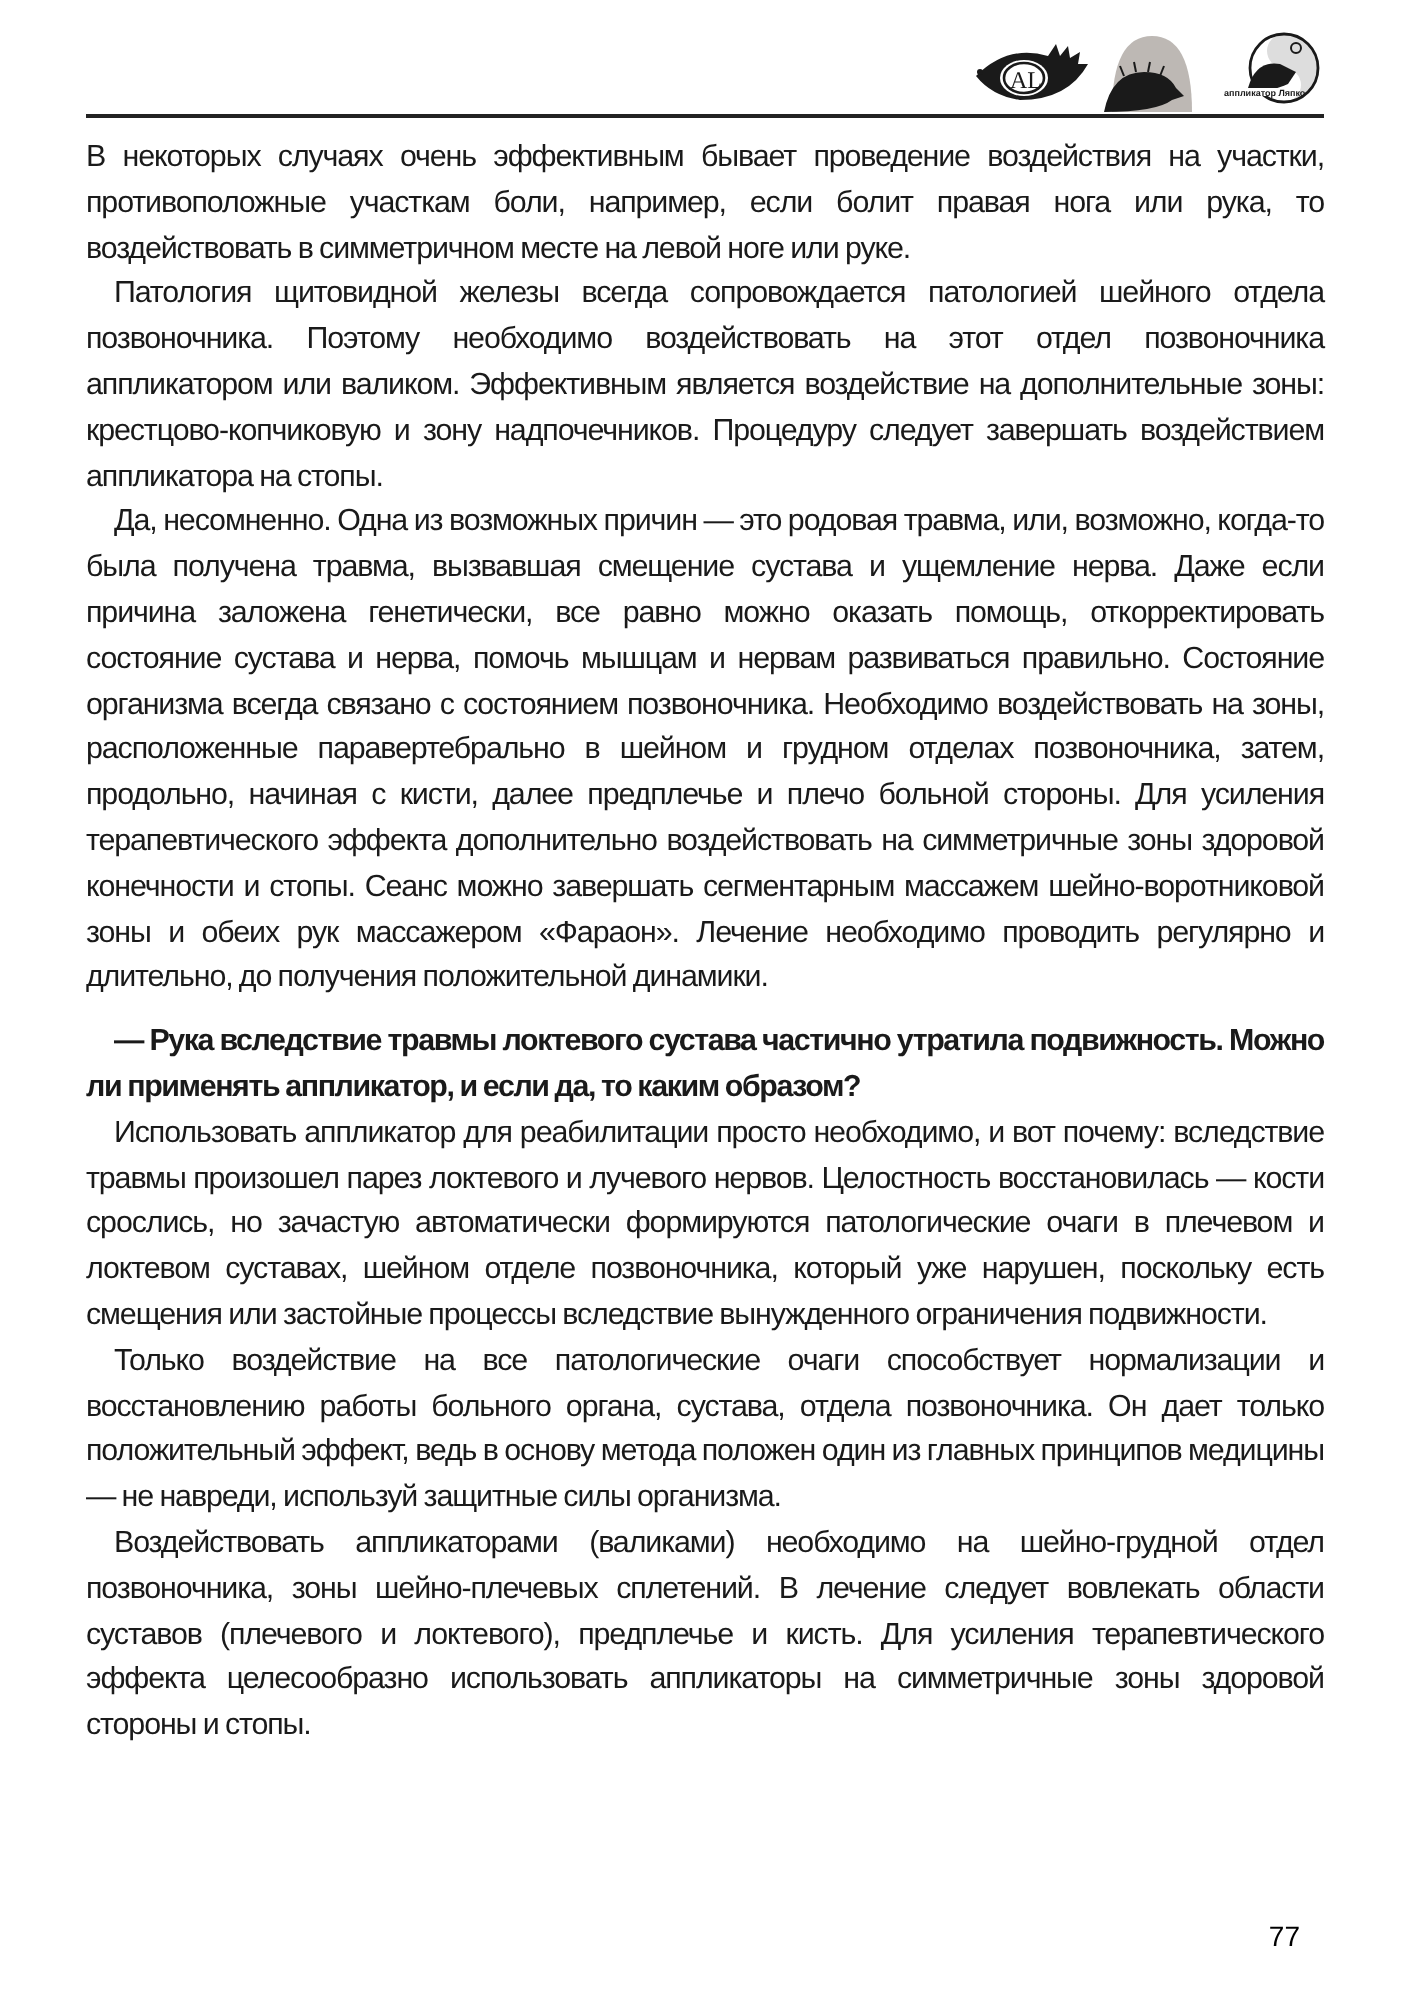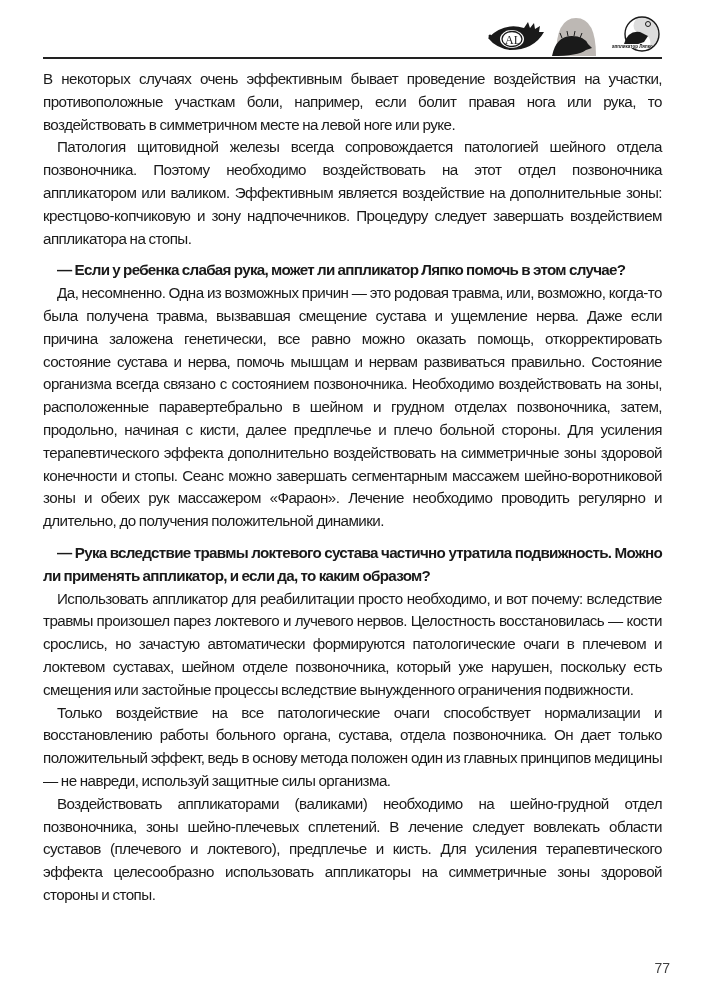"— Если у ребенка слабая" h2 { html: <h2>— Если у ребенка слабая рука, может ли аппликатор Ляпко помочь в этом случае?</h2> -> none }
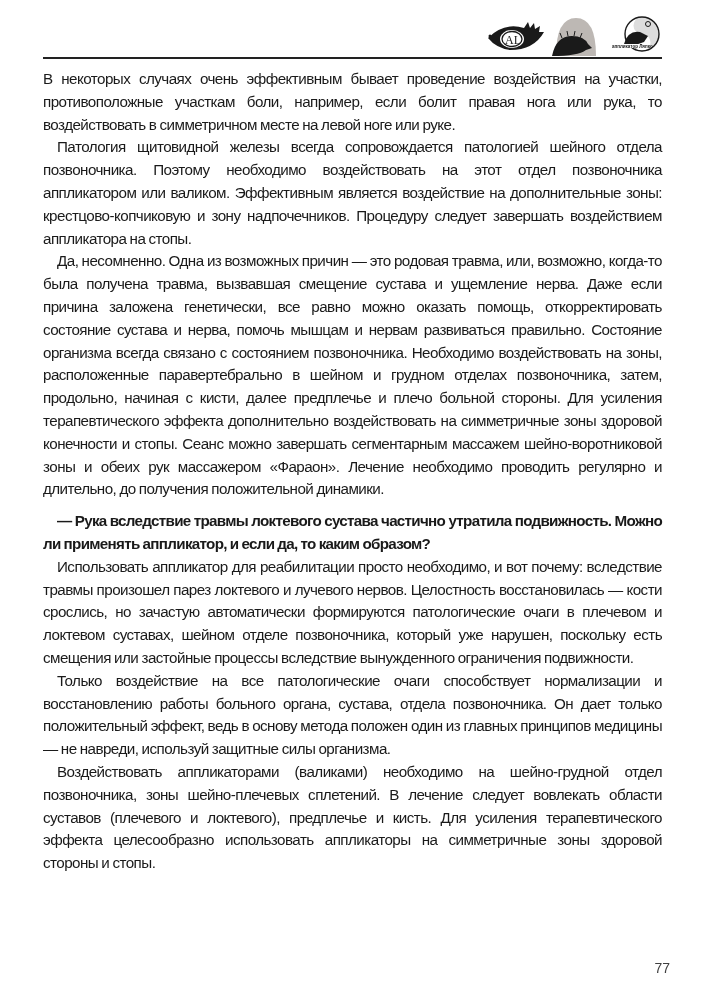"77" .page-number { color: #404040 -> #000000; right: 34px -> 54px }
